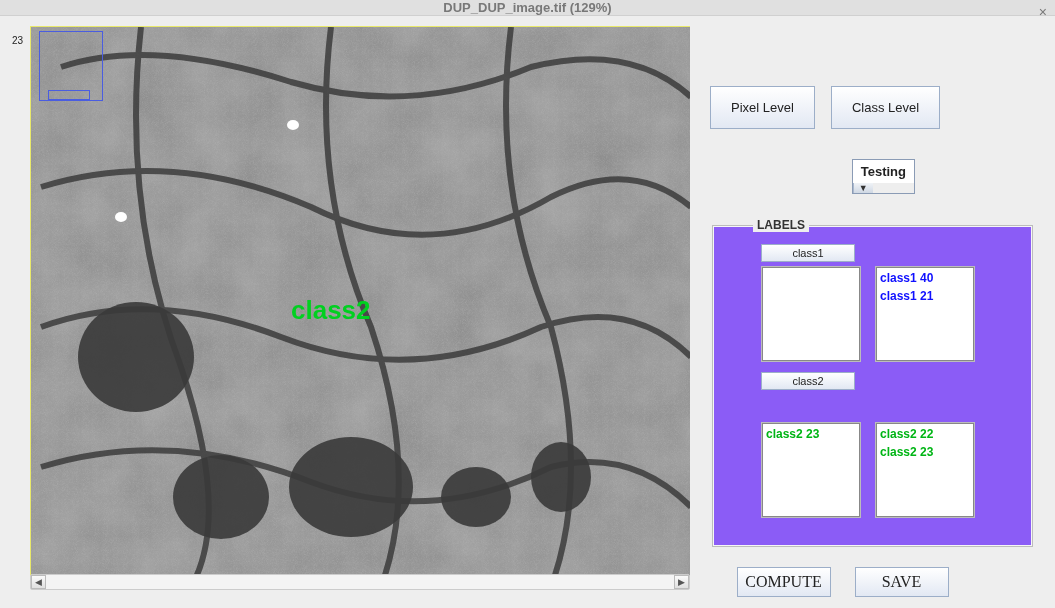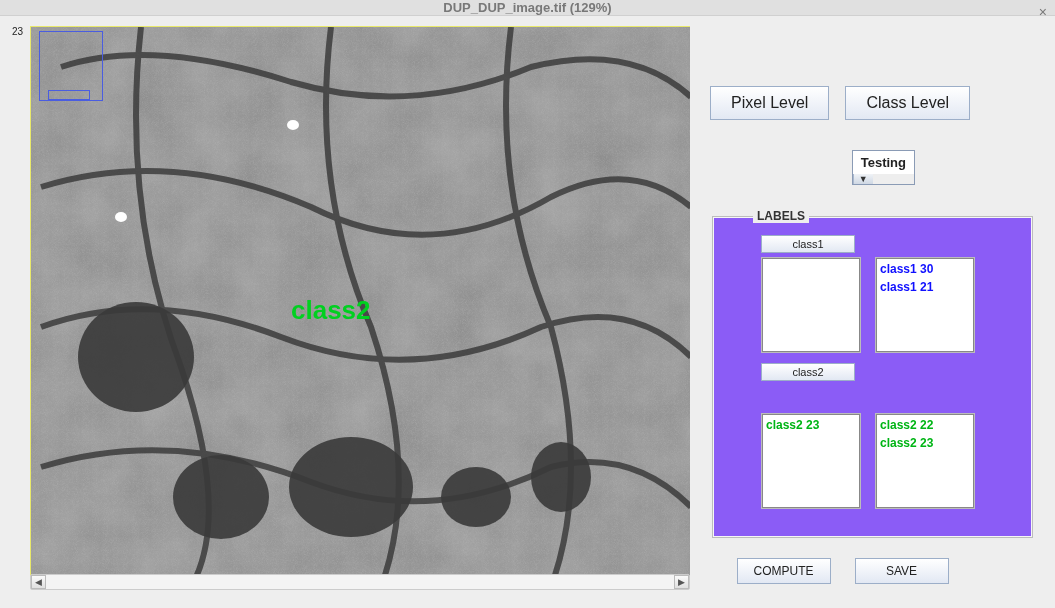"23" .ruler-label { top: 0px -> 9px }
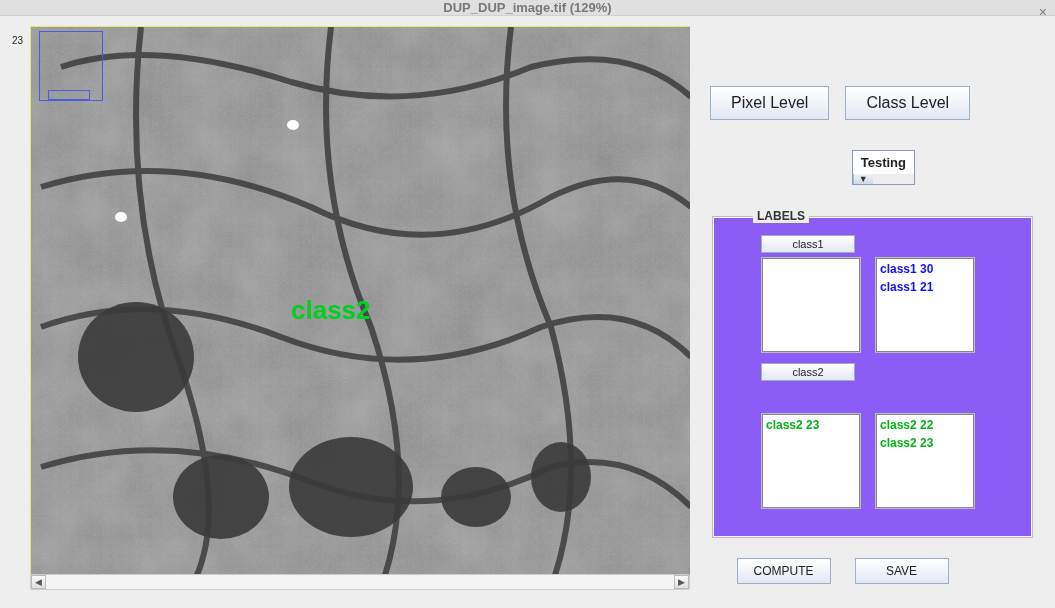"Pixel Level" .btn { font-size: 16px -> 13px; padding: 7px 20px -> 13px 20px }
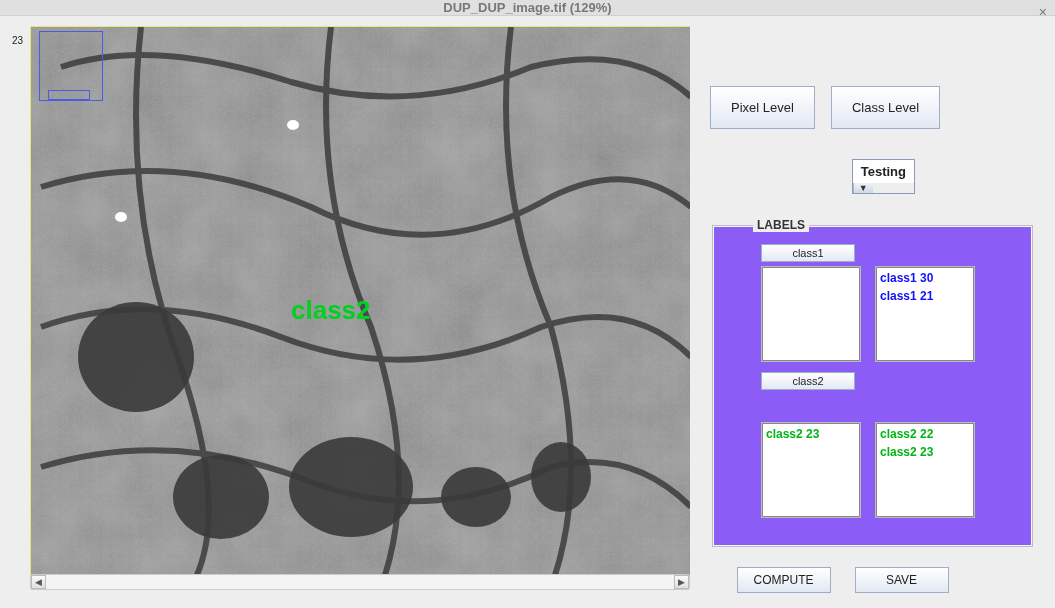"class1 30" div.entry { text: 30 -> 40 }
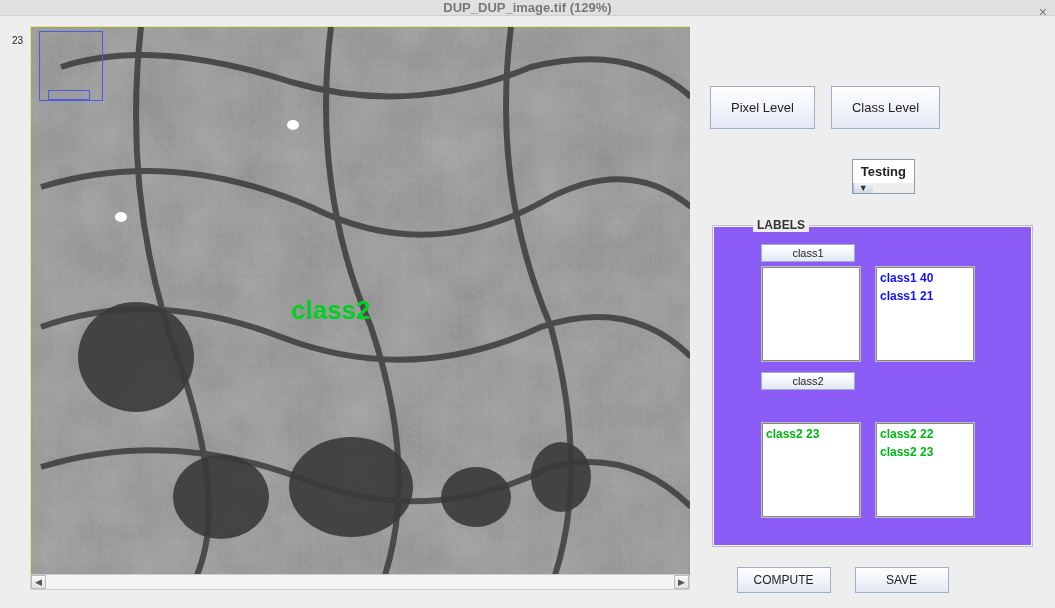"COMPUTE" .bottom-btn { font-family: none -> Liberation Serif, serif; font-size: 12px -> 16px }
